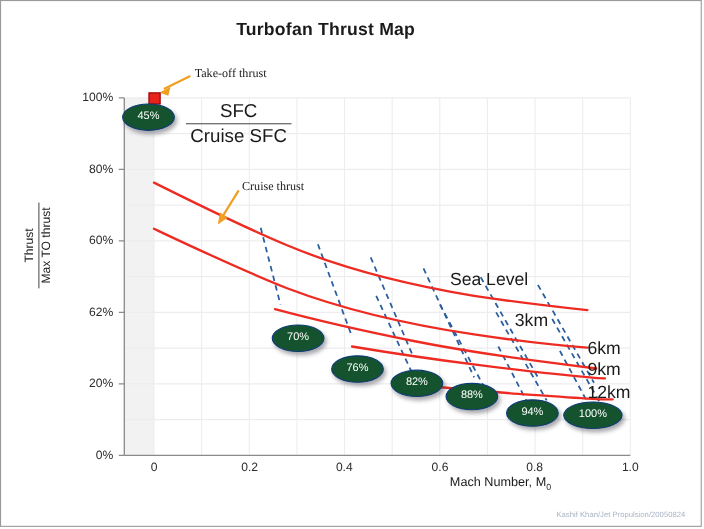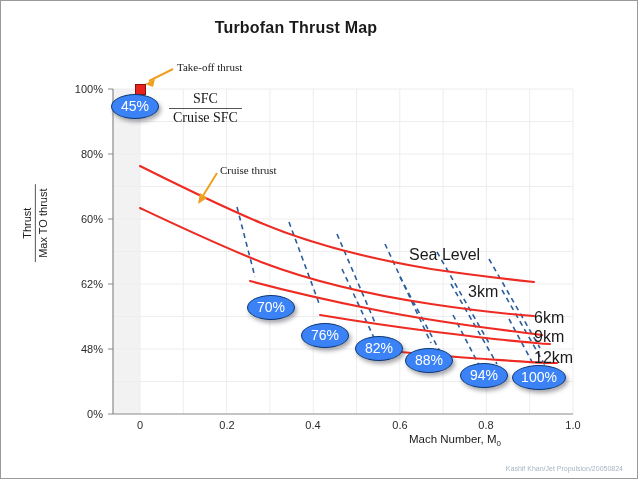"45%" .badge { background: #3b82f6 -> #14532d; font-size: 14px -> 10px }
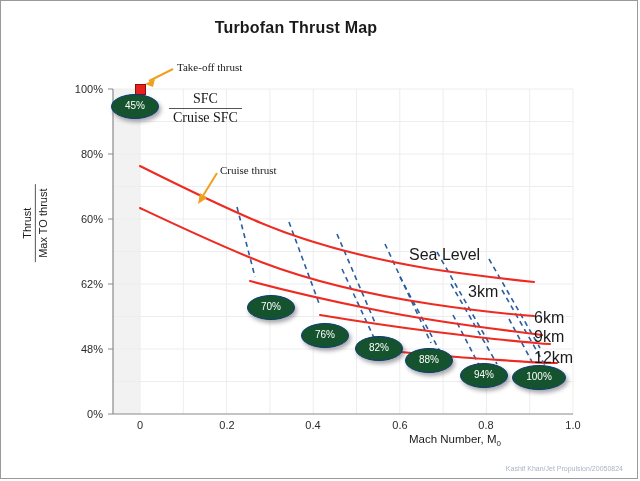"SFC" #sfc-legend { font-family: Liberation Serif, serif -> none; font-size: 14px -> 17px }
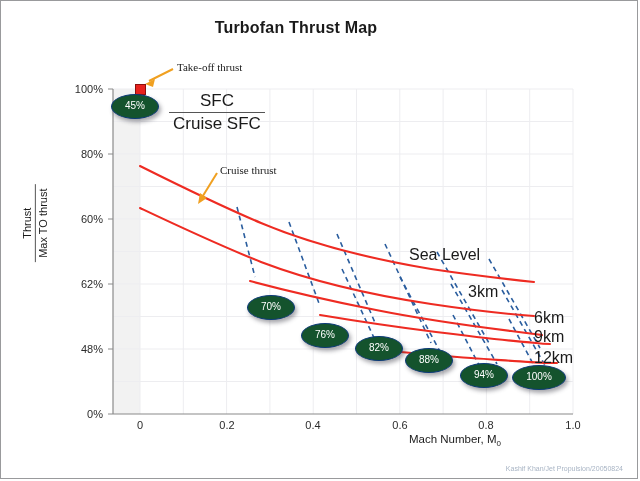"48%" div.axis-tick-label { text: 48% -> 20% }
